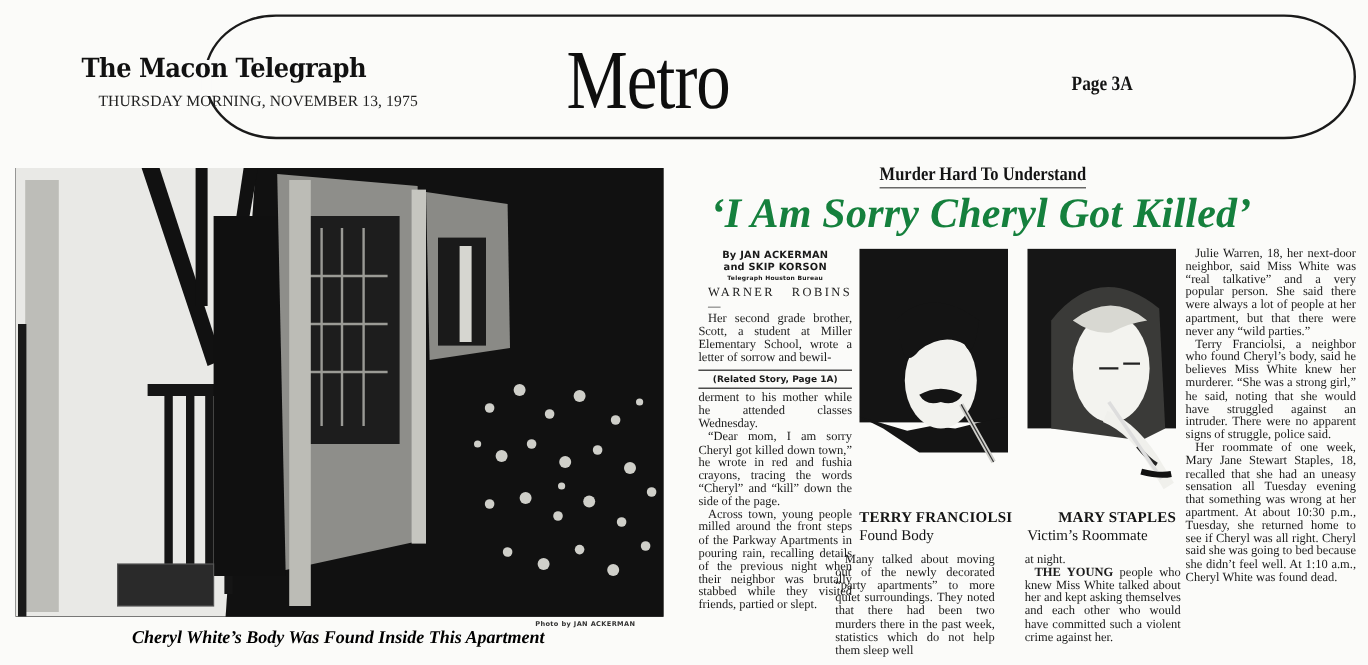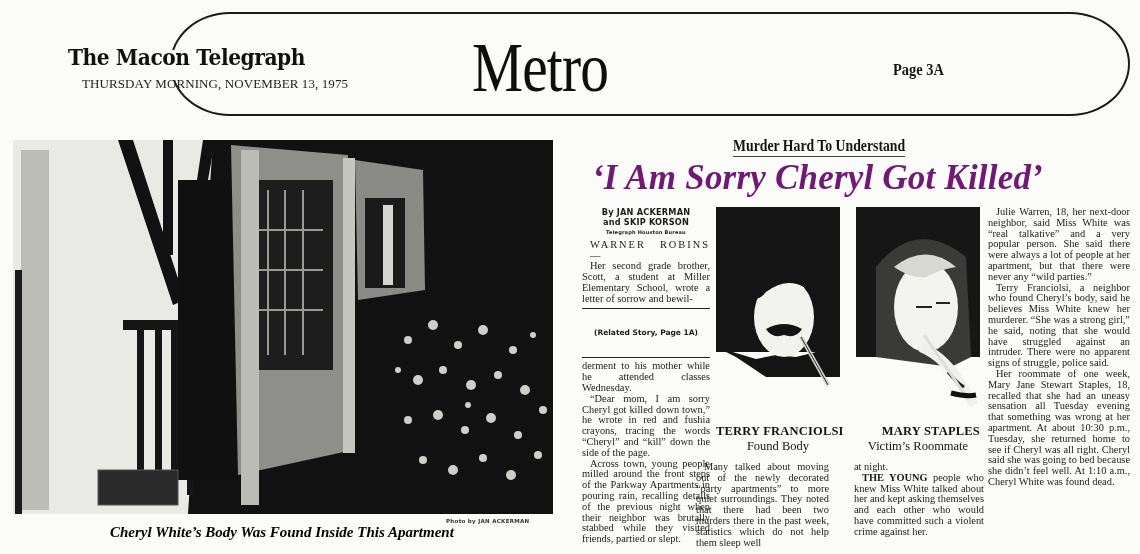"‘I Am Sorry Cheryl Got" .headline { color: #701a75 -> #15803d }
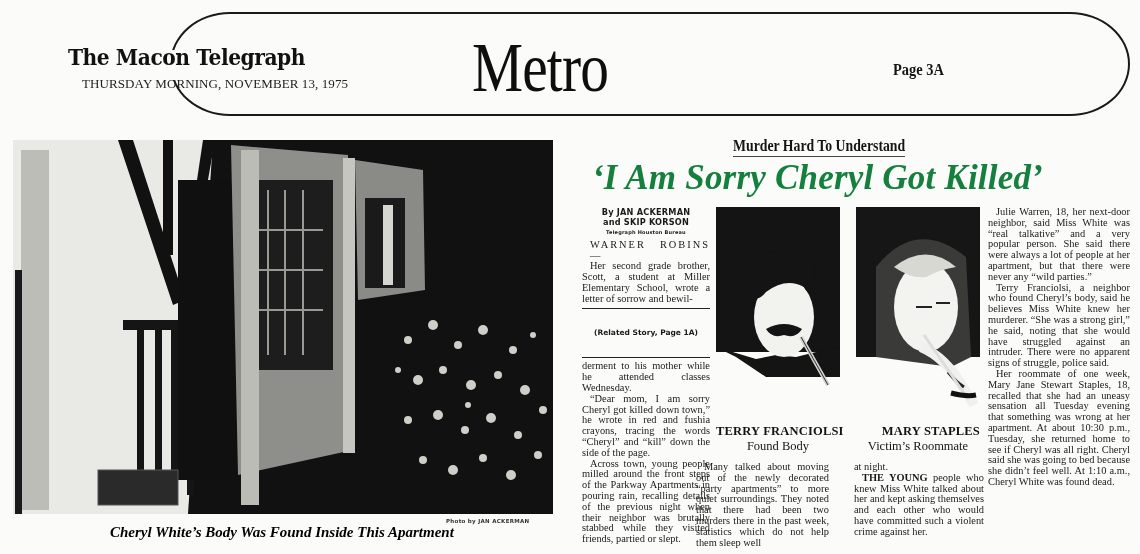"(Related Story, Page 1A)" .related { padding: 19px 0 -> 2px 0 }
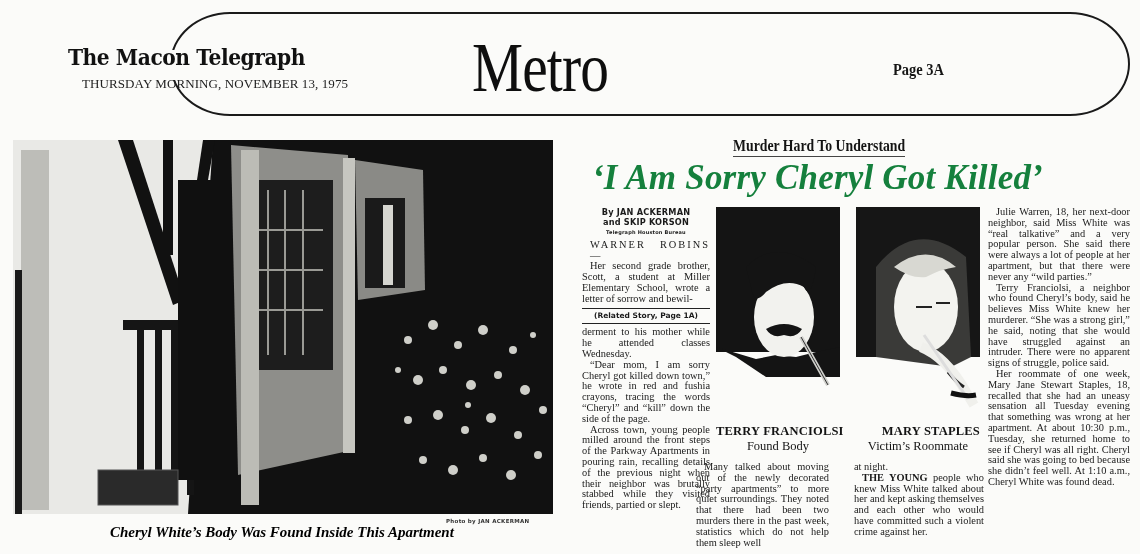"Found Body" .mug-role { text-align: center -> left }
